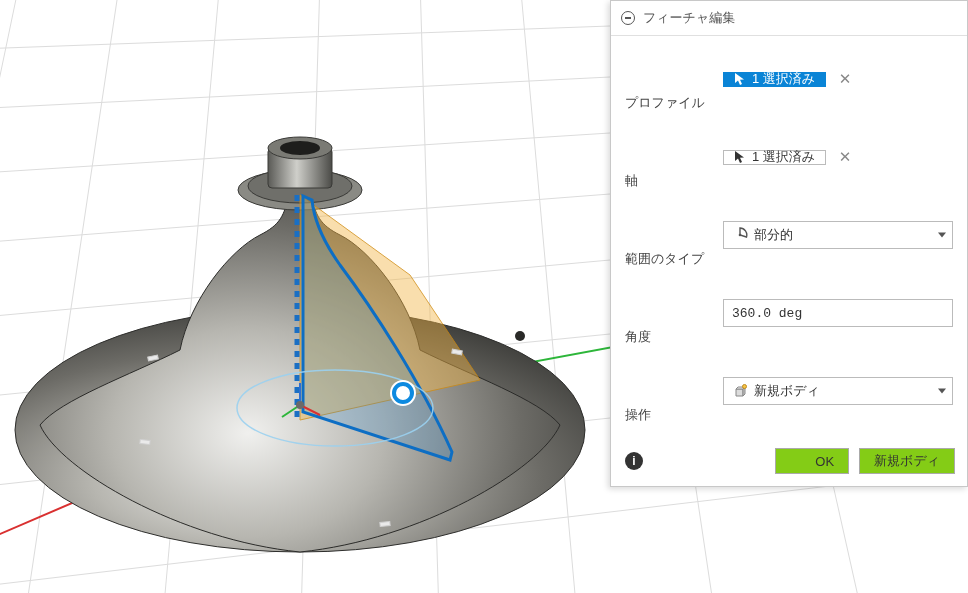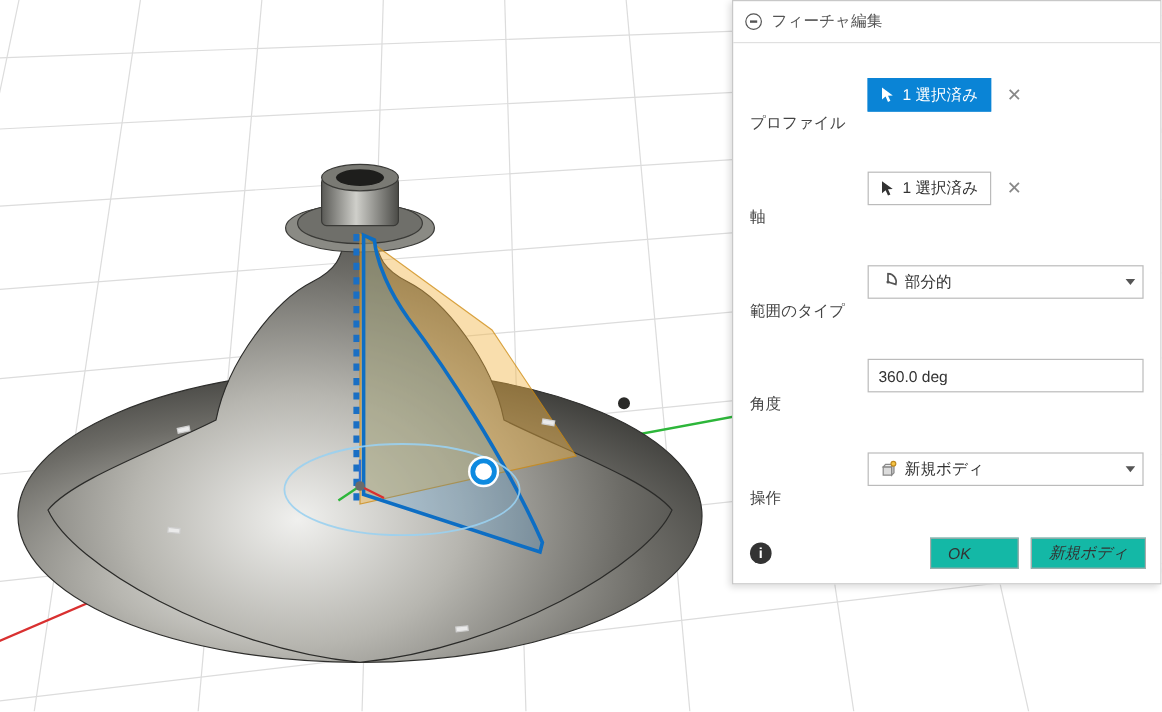"1 選択済み" .sel-chip { height: 28px -> 15px }
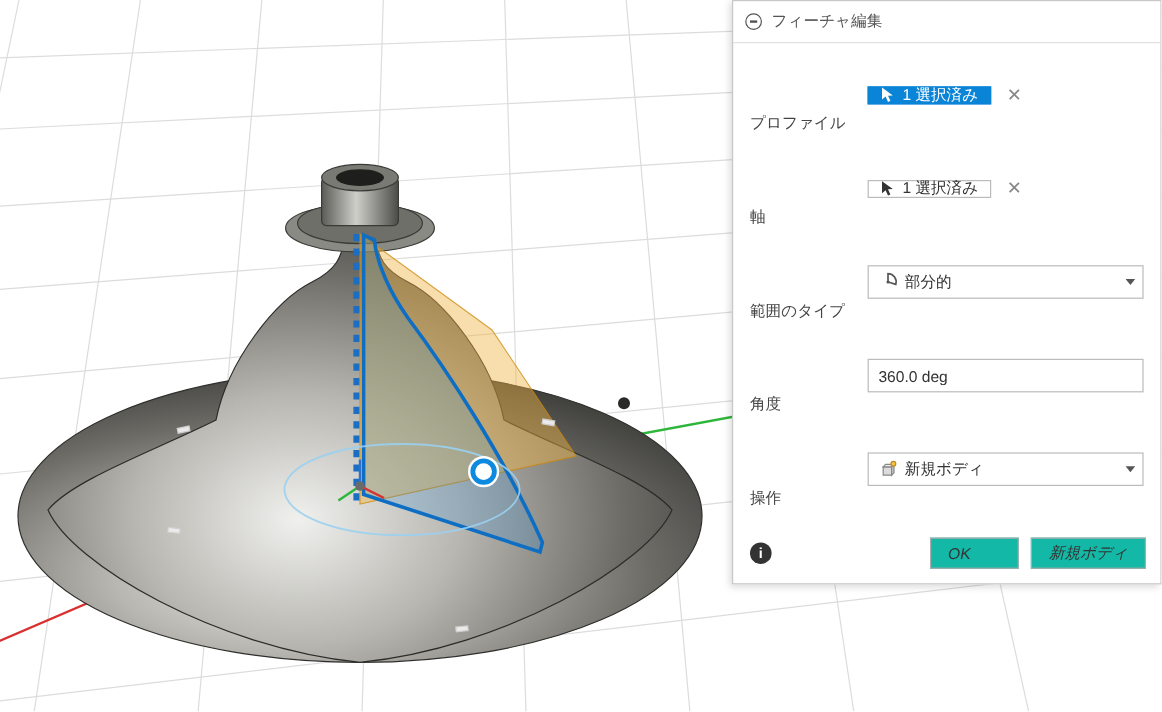"360.0 deg" .textfield { font-family: none -> Liberation Mono, monospace }
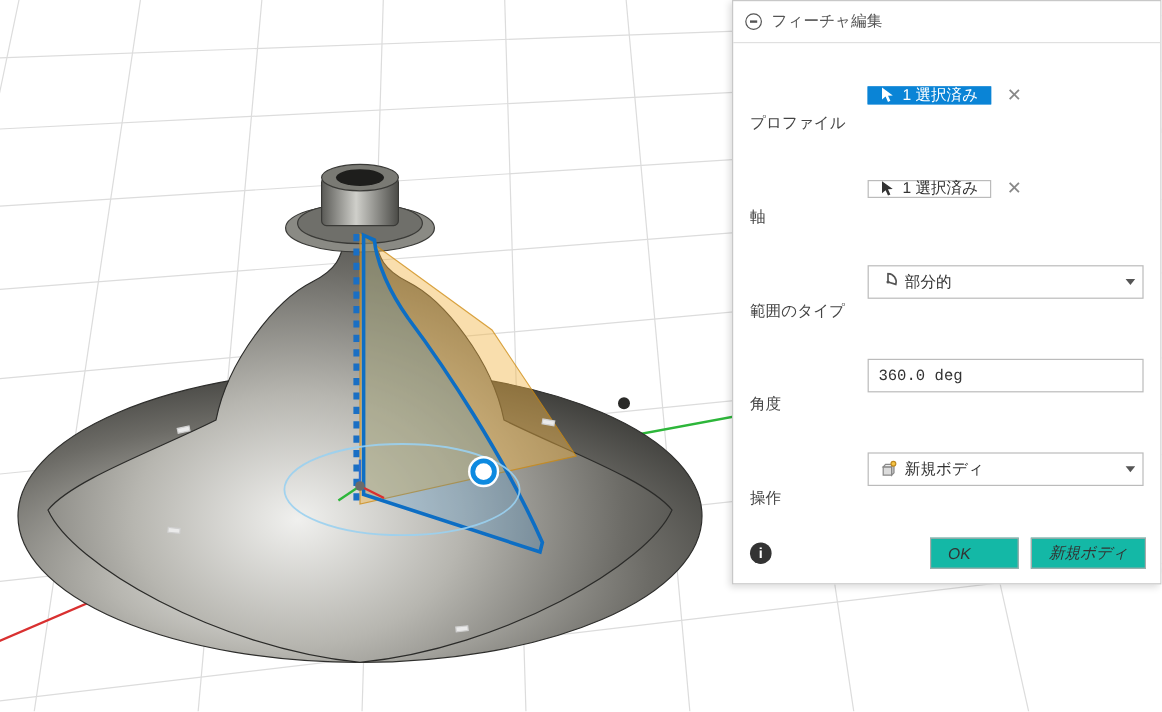"OK" .btn { background: #14b8a6 -> #84cc16; font-style: italic -> none; justify-content: flex-start -> flex-end }
